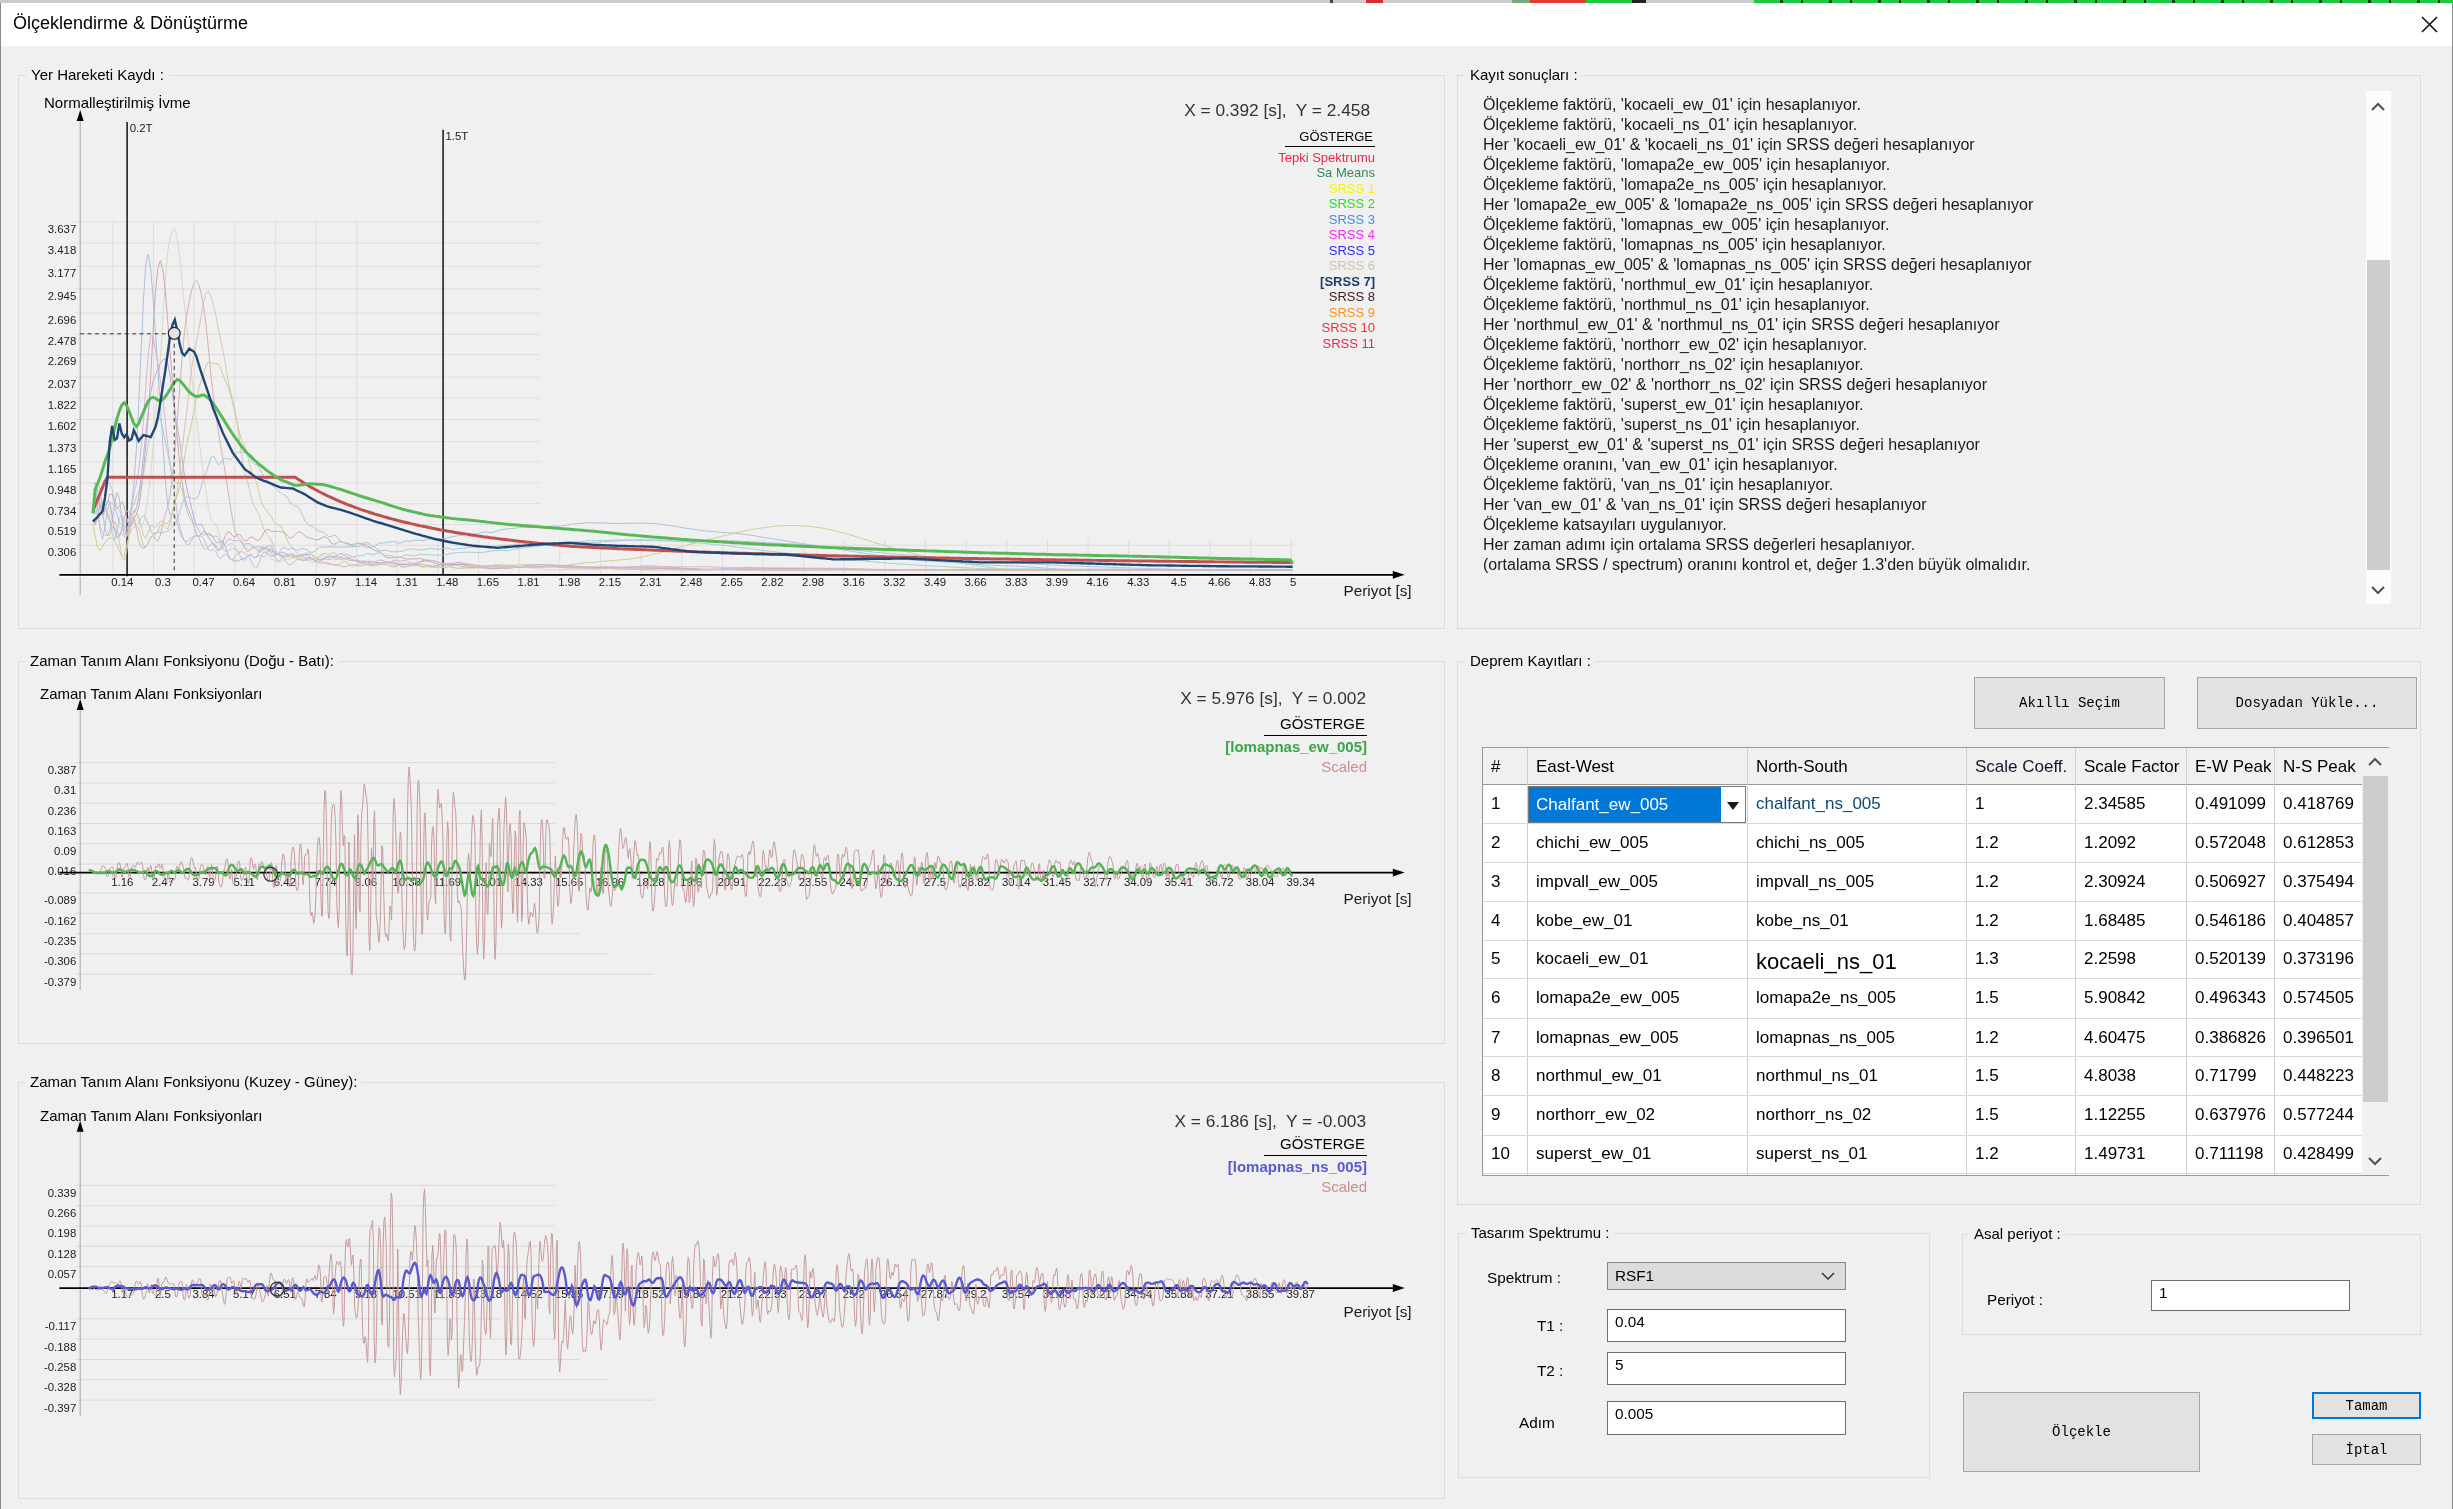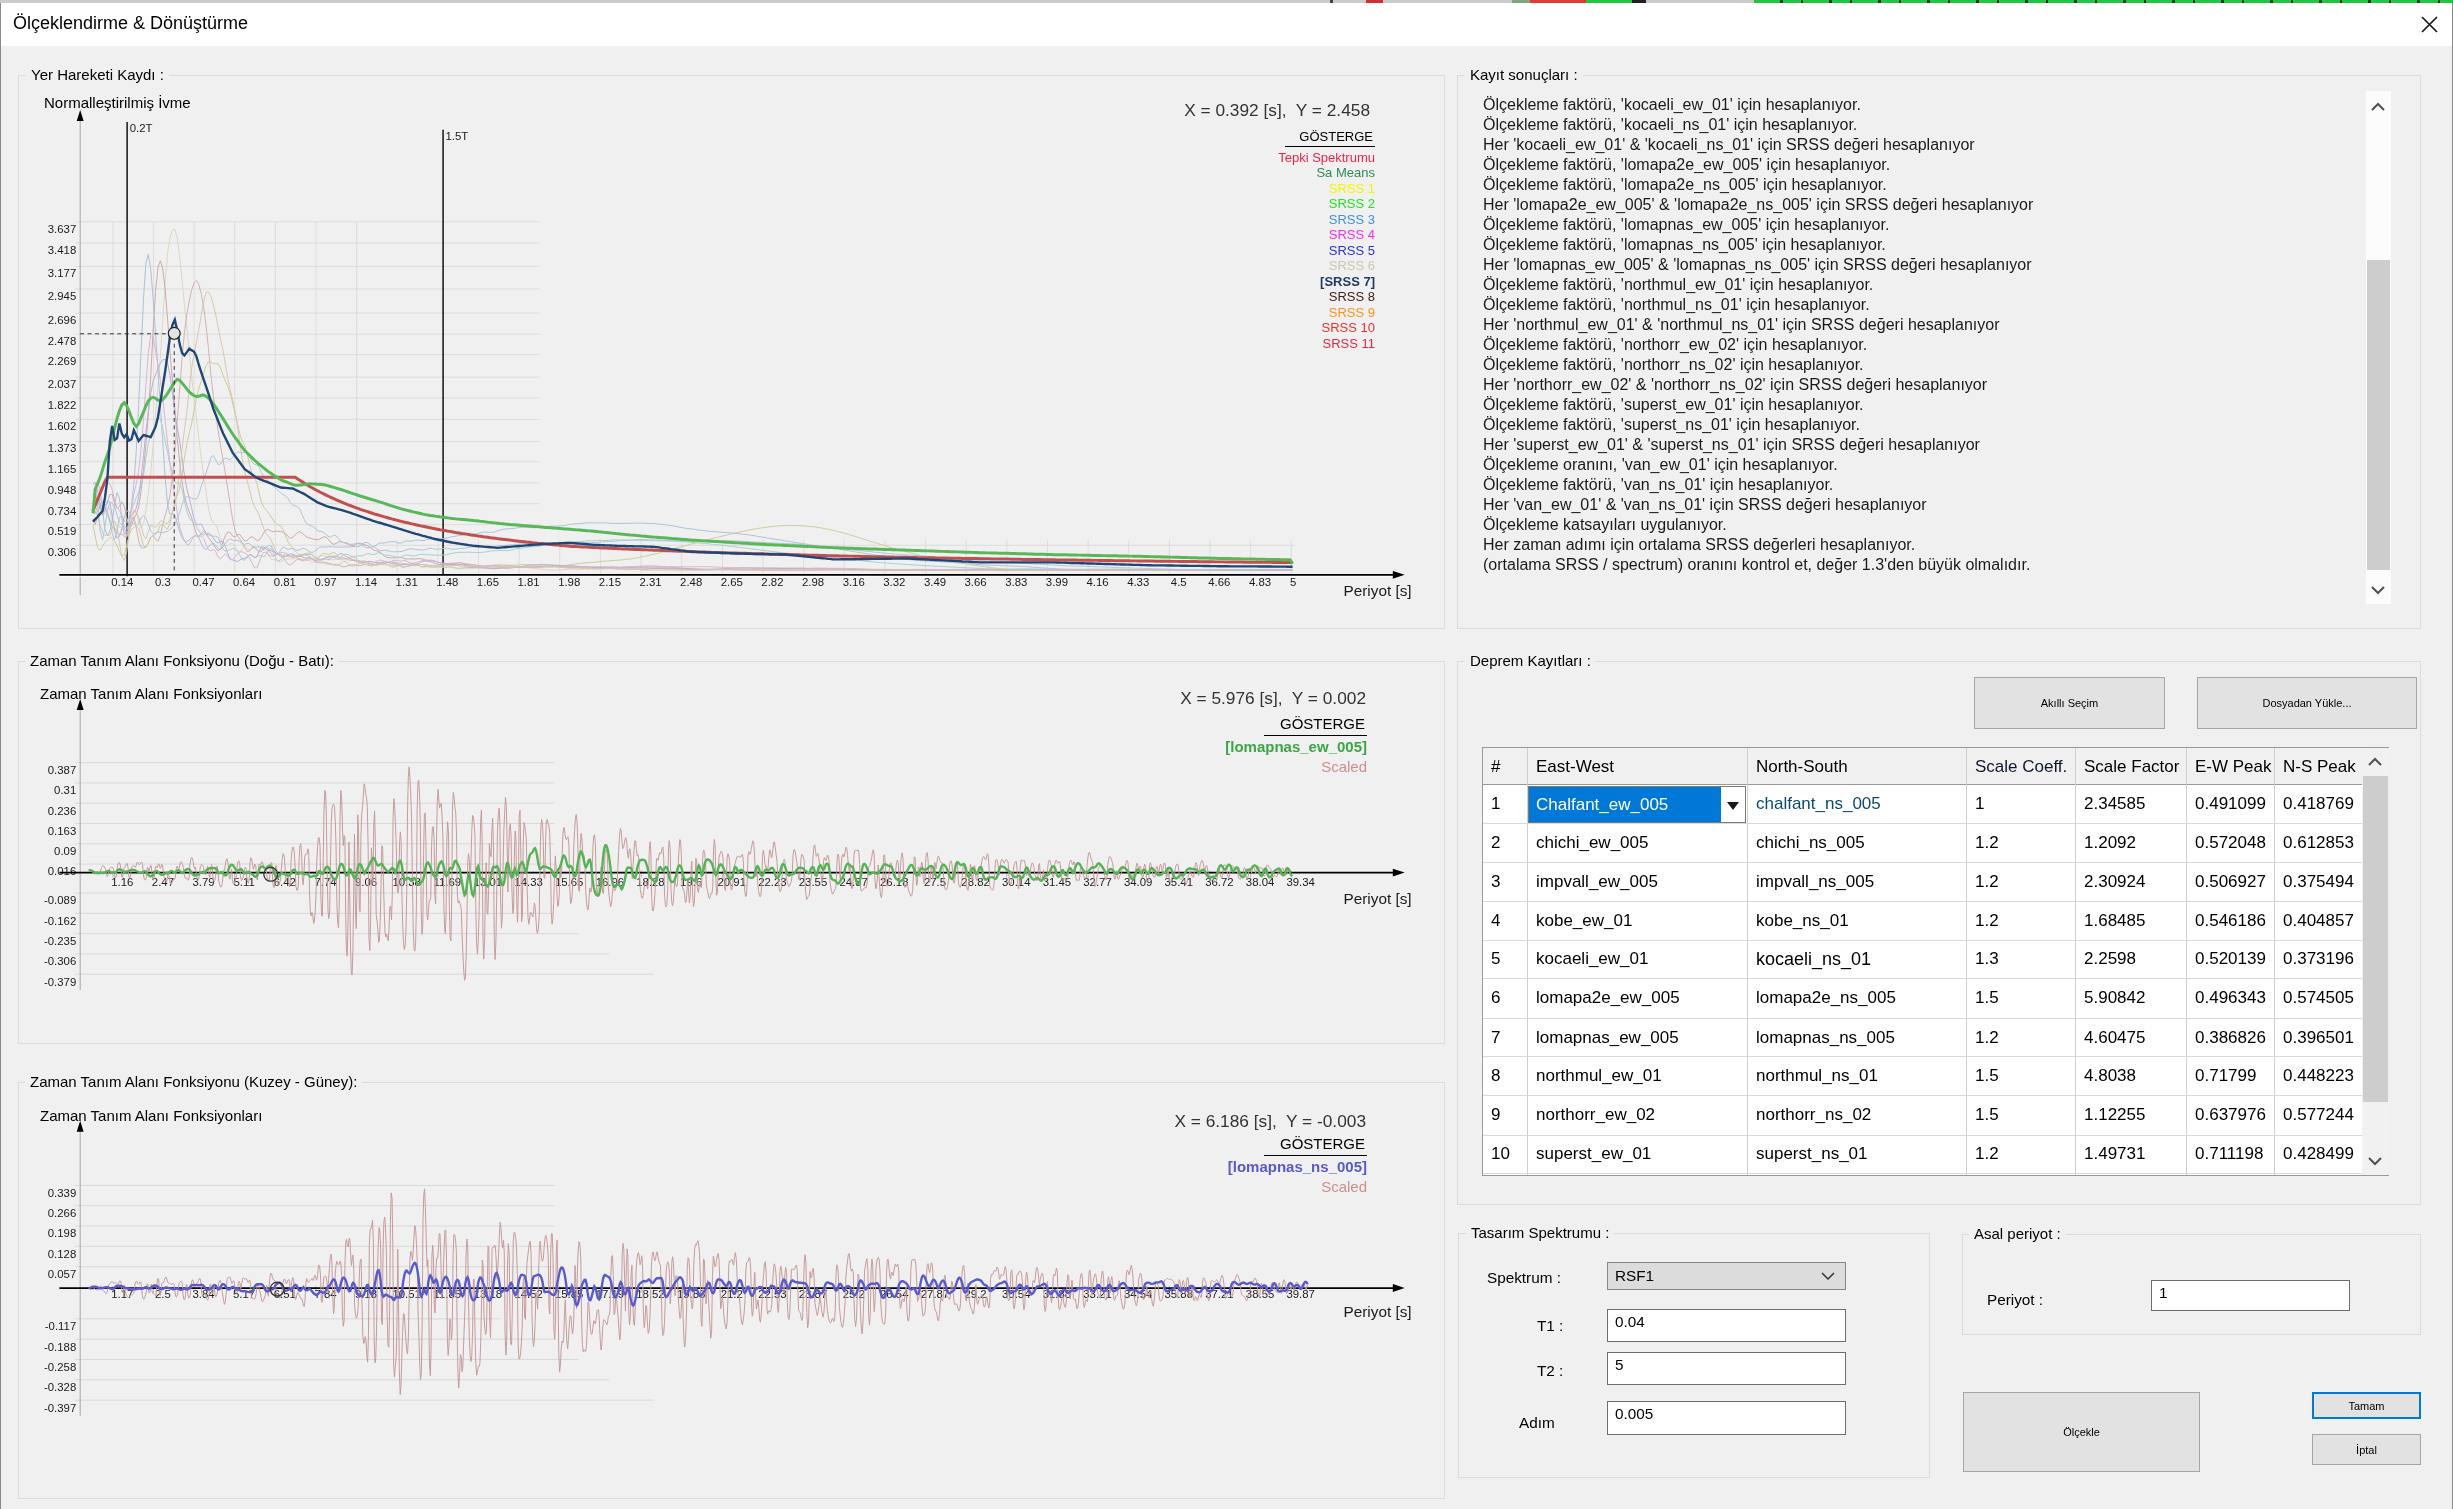"Akıllı Seçim" .btn { font-family: none -> Liberation Mono, monospace; font-size: 11px -> 14px }
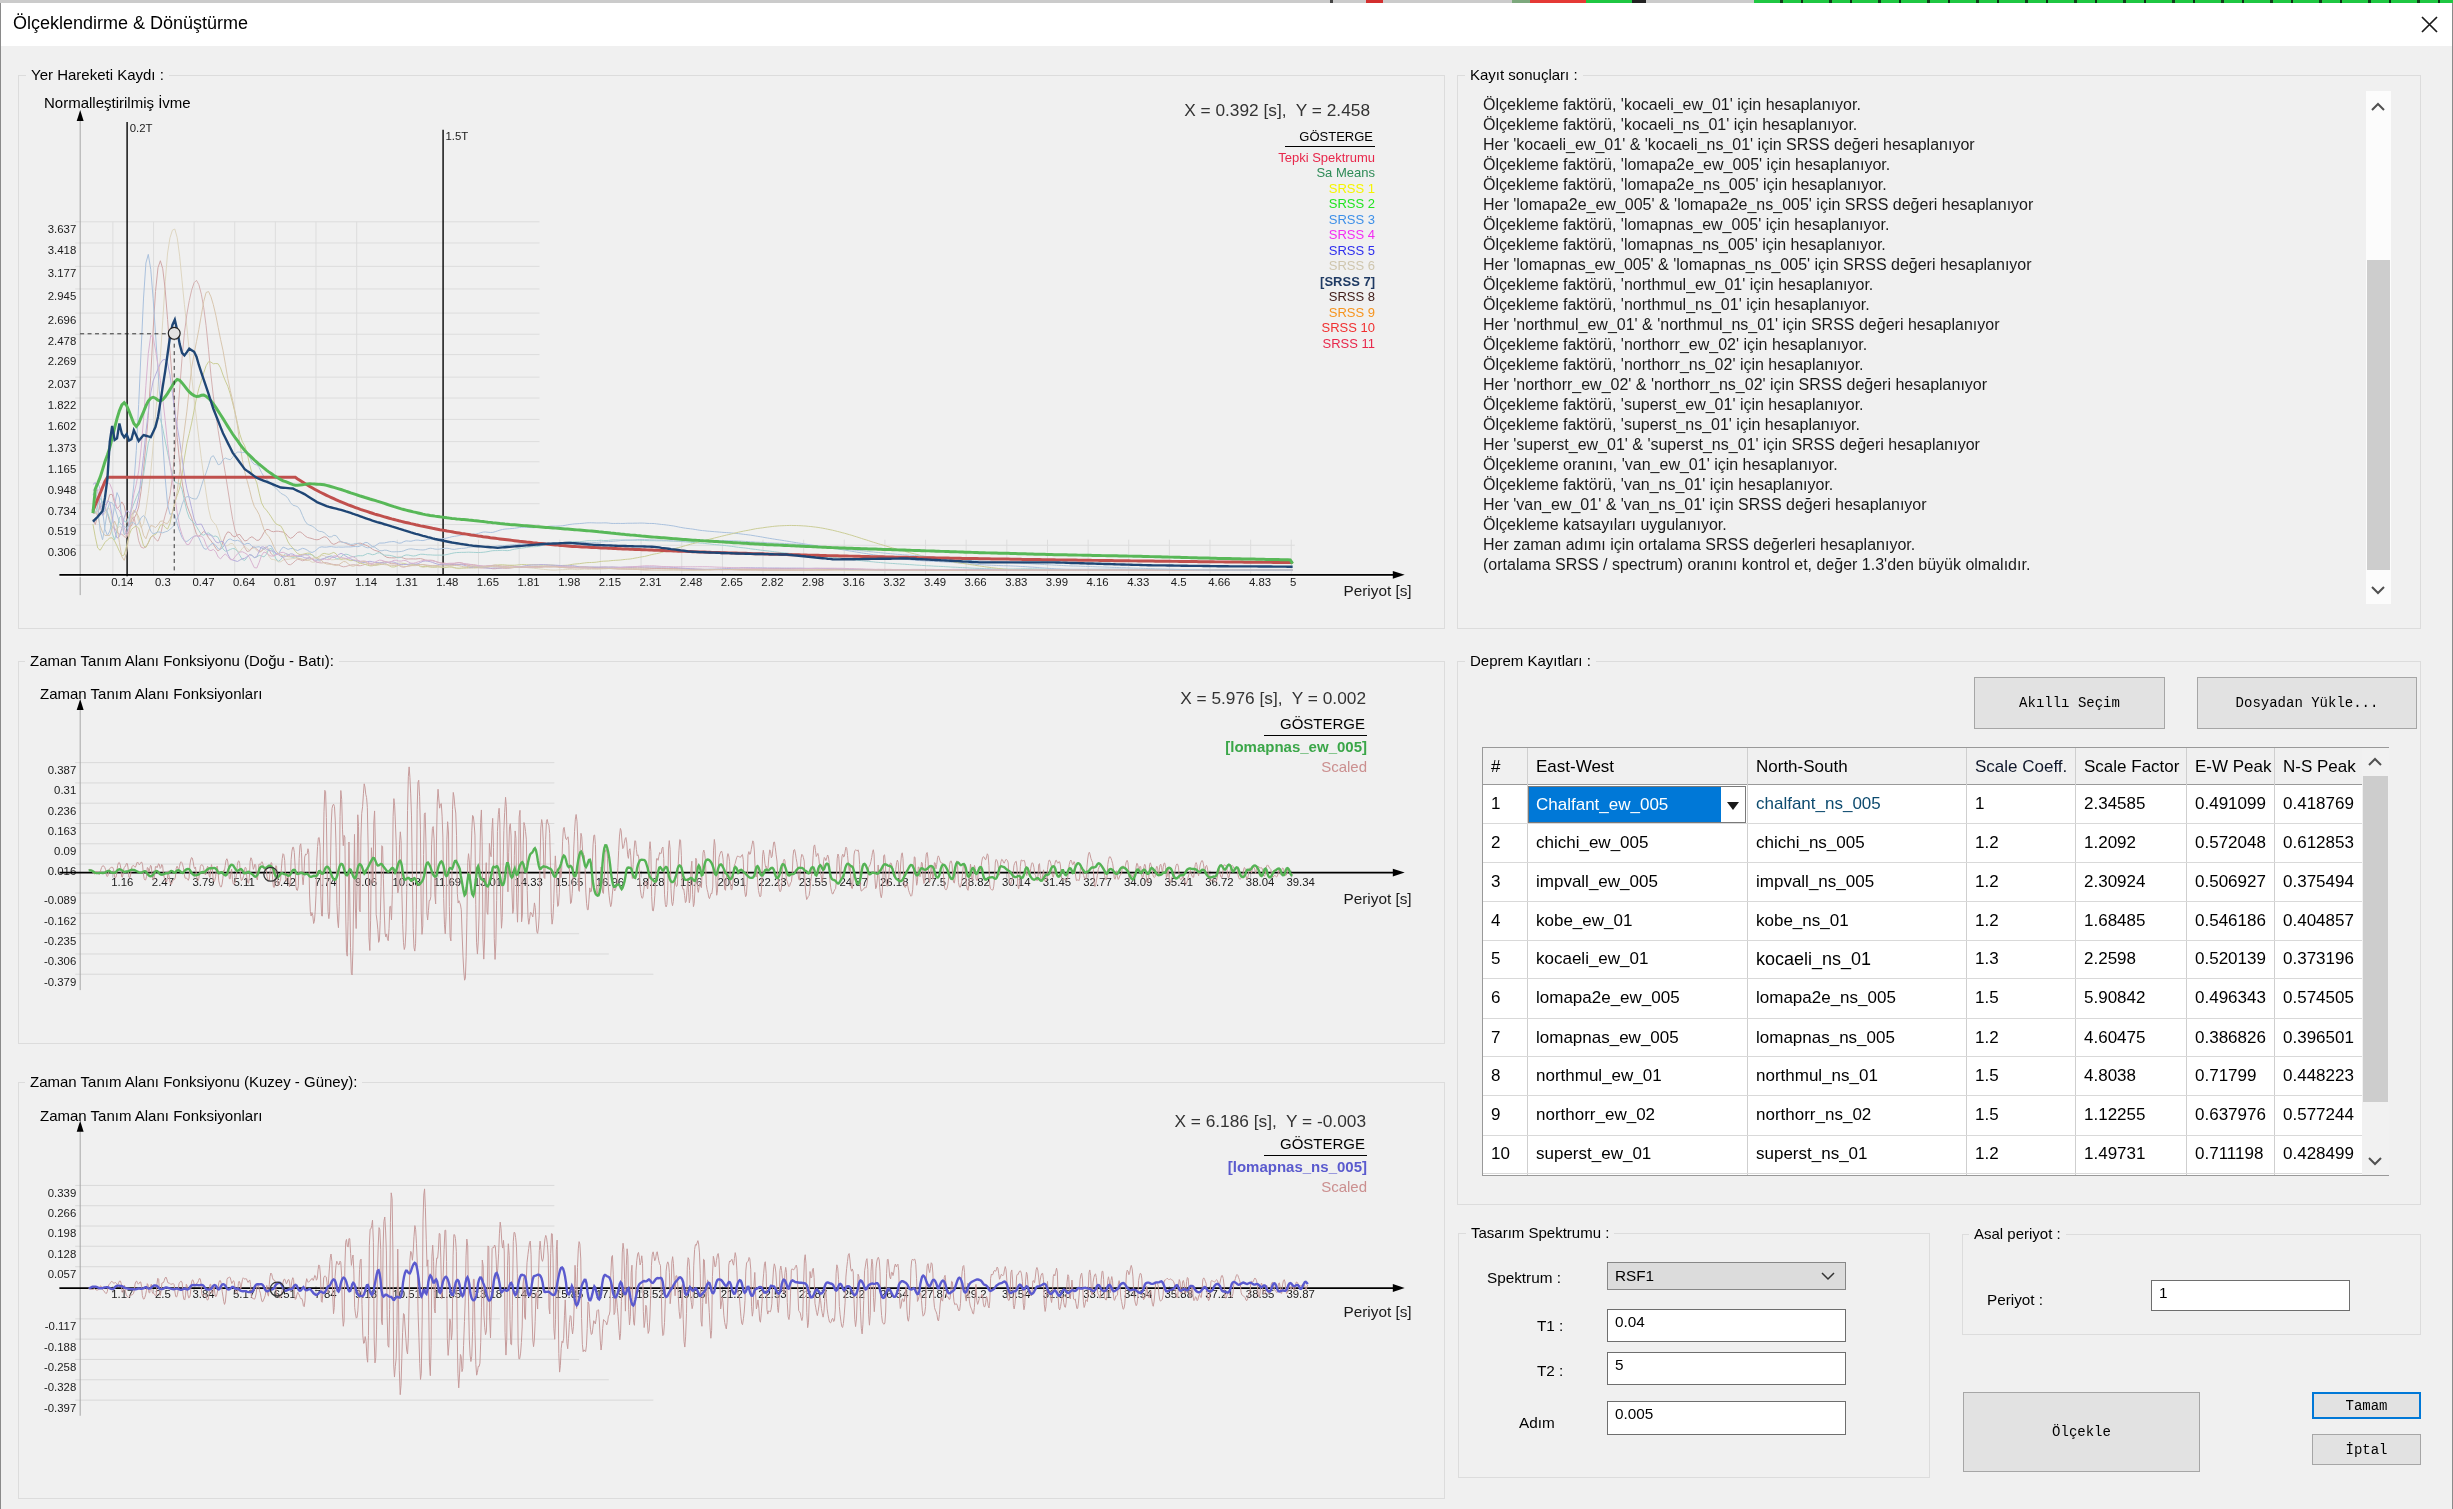"kocaeli_ns_01" div.abs { font-size: 18px -> 22px }
